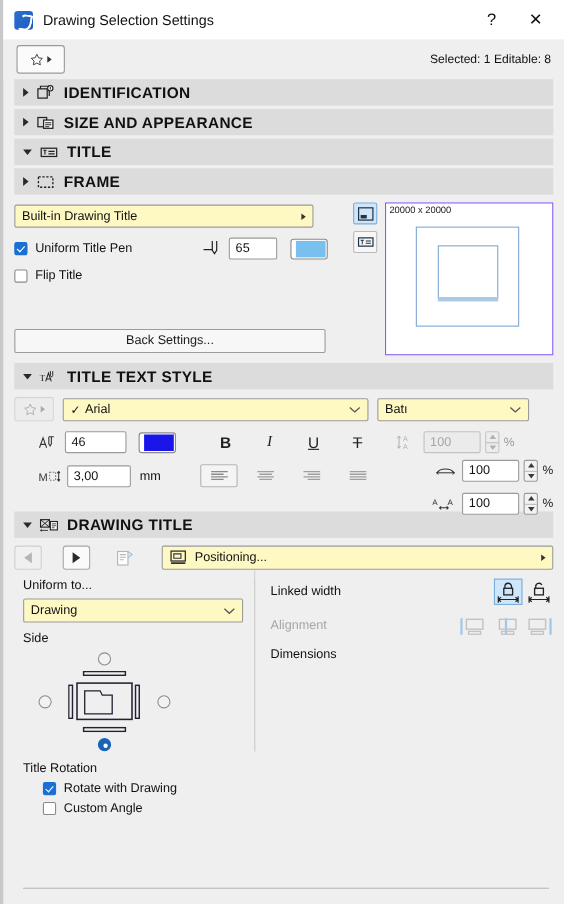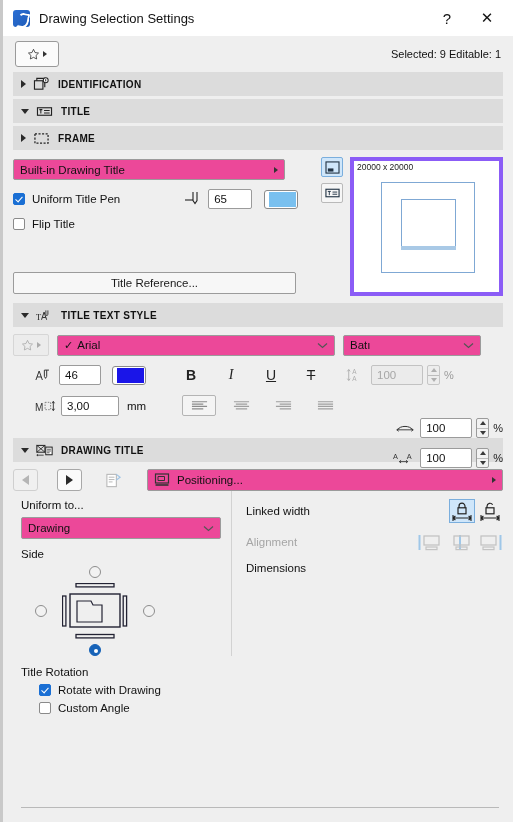"Selected: 9 Editable: 1" div.sel-info { text: 9 Editable: 1 -> 1 Editable: 8 }
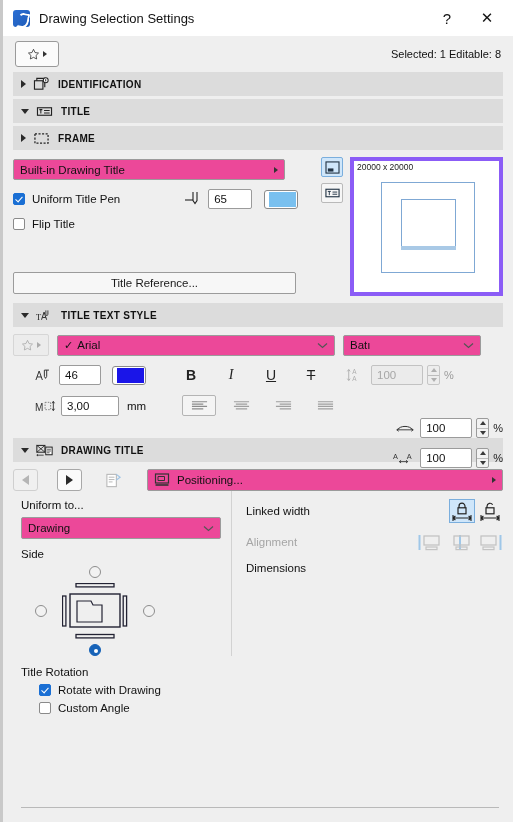"IDENTIFICATION" .sec .slabel { font-size: 10px -> 14px }
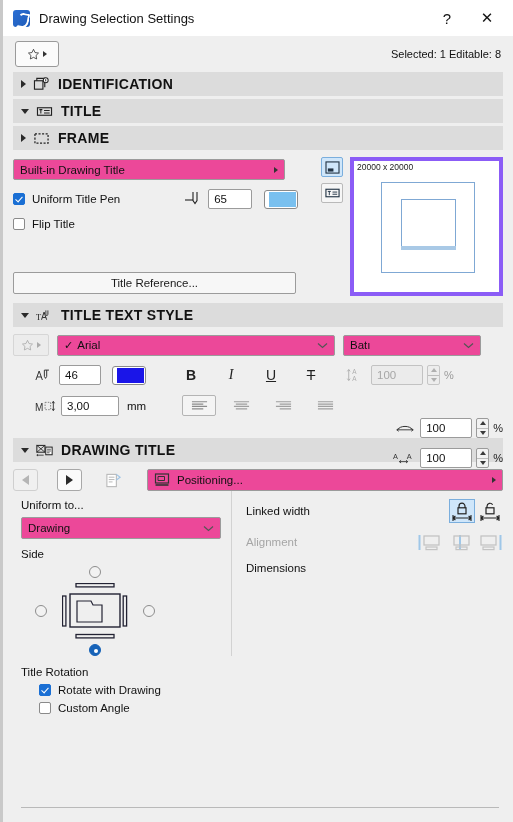"SIZE AND APPEARANCE" div.sec { html: none -> <div> <span></span> <svg> <rect></rect> <rect></rect> <path></path> </svg> <span>SIZE AND APPEARANCE</span> </div> }
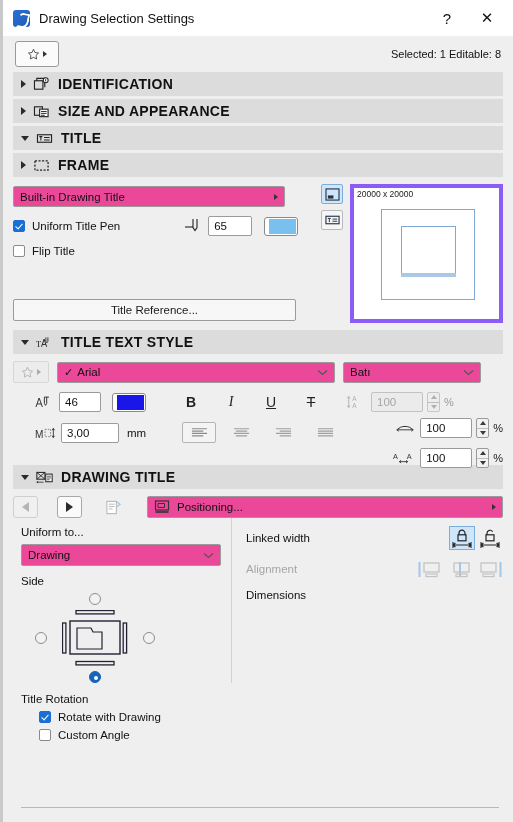"Built-in Drawing Title" .combo { background: #ec4899 -> #fef9c3 }
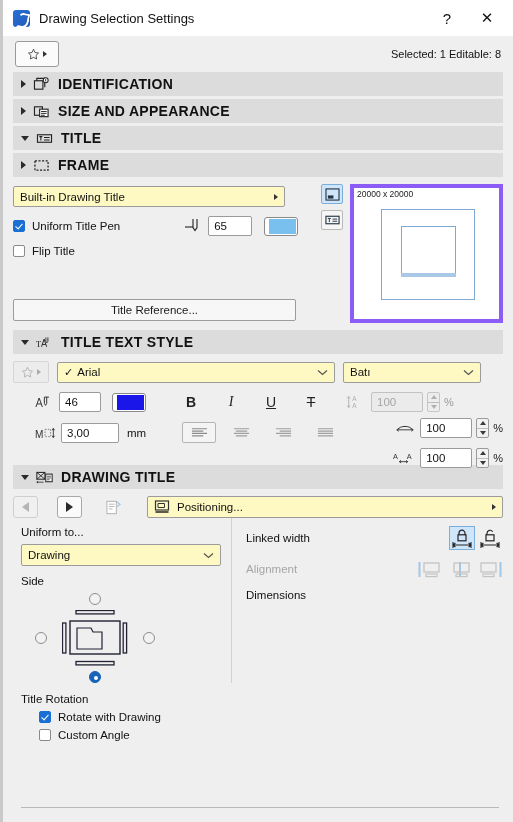"20000 x 20000" .preview { border: 4px solid #8b5cf6 -> 1px solid #8b5cf6 }
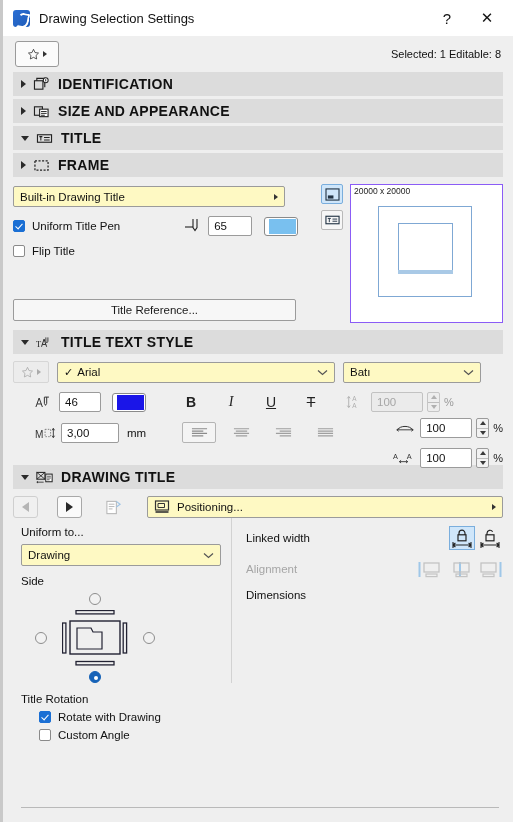"Title Reference..." div.backref { text: Title Reference -> Back Settings }
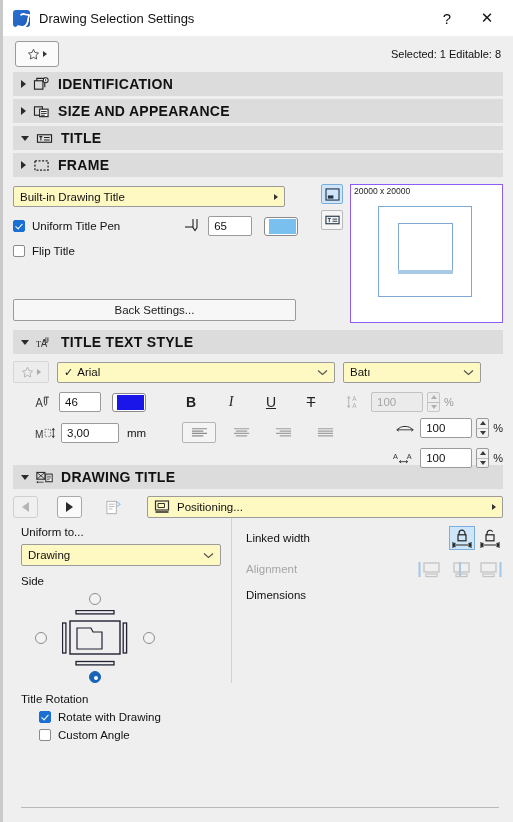"46" span.num { width: 42px -> 56px }
